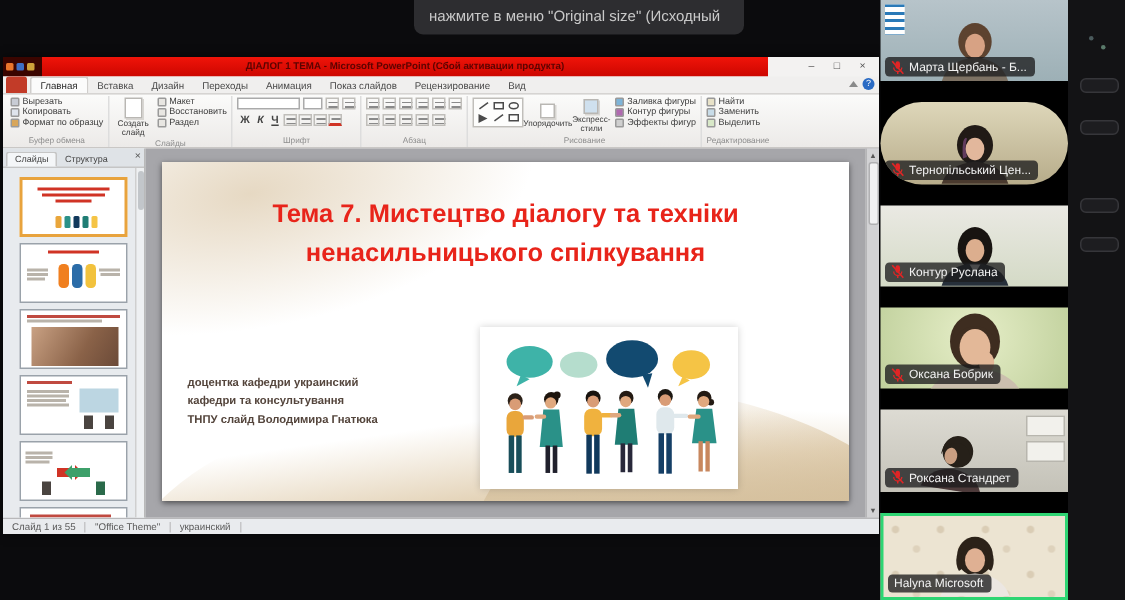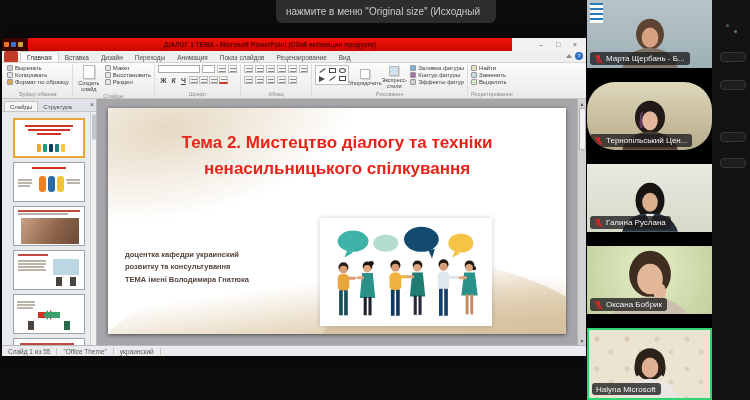"Тема 2. Мистецтво діалогу та" div.slide-title { text: 2 -> 7 }
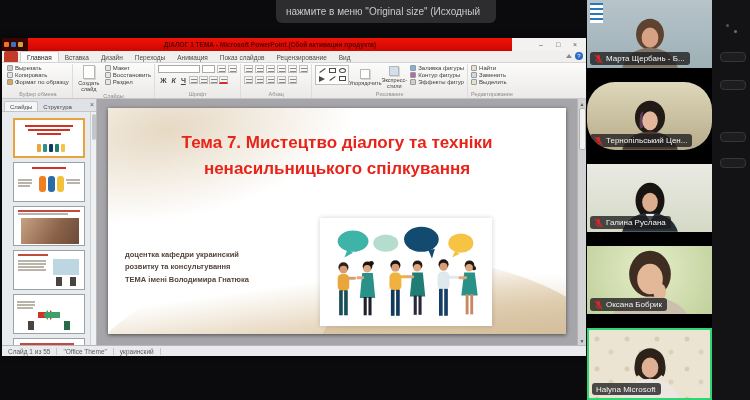"Галина Руслана" span { text: Галина -> Контур }
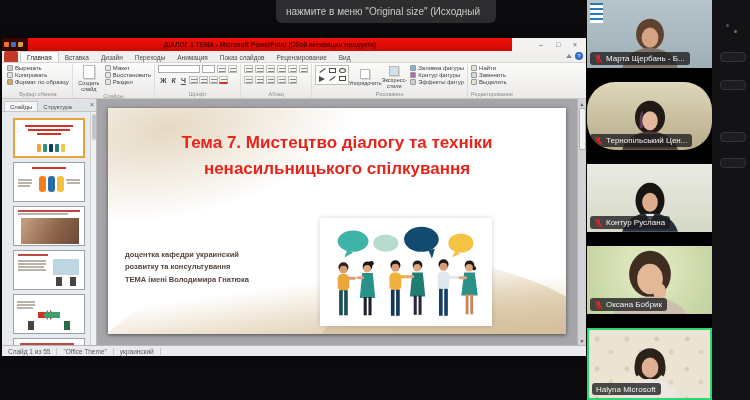"розвитку та консультування" div.dark { text: розвитку -> кафедри }
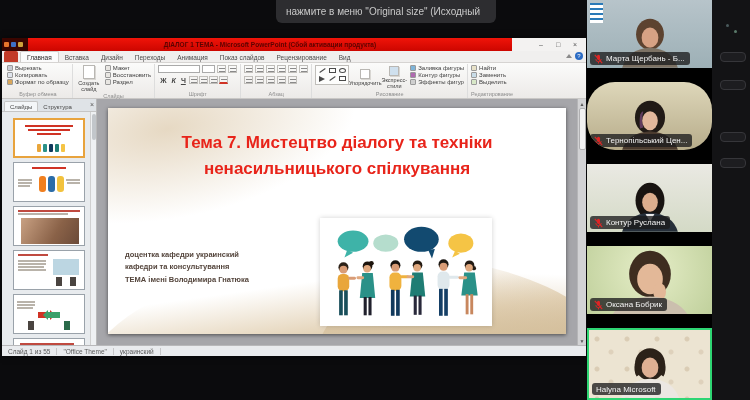"ТЕМА імені Володимира Гнатюка" div.dark { text: ТЕМА імені -> ТНПУ слайд }
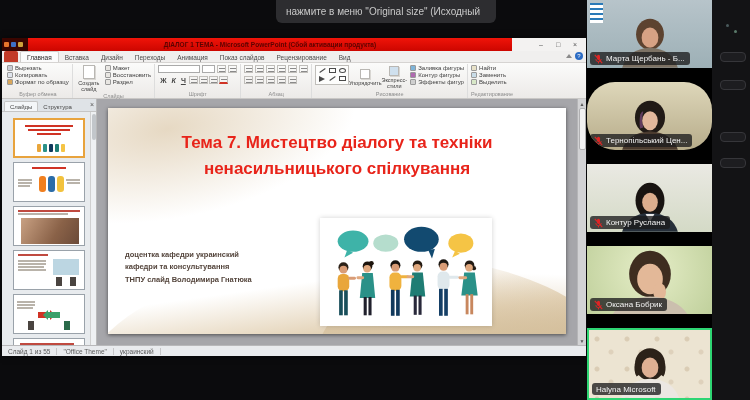"Роксана Стандрет" div.tile { html: none -> <div> <div></div> <div></div> <svg> <ellipse></ellipse> <ellipse></ellipse> <path></path> <path></path> </svg> <div> <svg> <rect></rect> <path></path> <line></line> <line></line> </svg> <span>Роксана Стандрет</span> </div> </div> }
